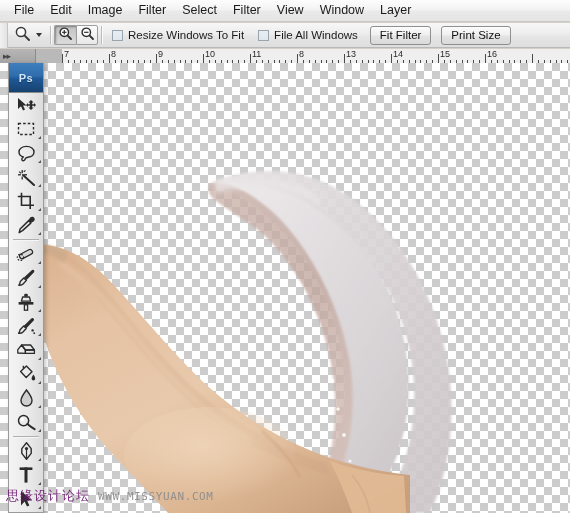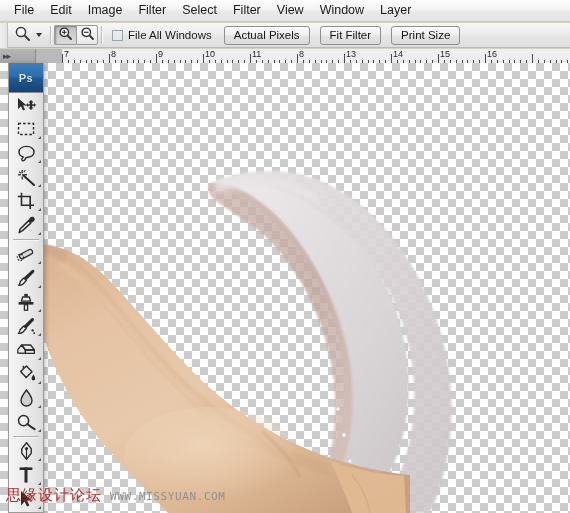"Resize Windows To Fit" div.chk-wrap { html: none -> <div> <span></span> <span>Resize Windows To Fit</span> </div> }
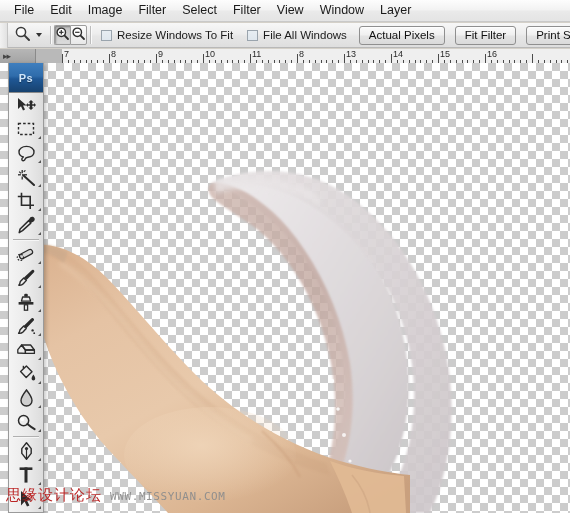"Actual Pixels" div.ob-btn { html: <div>Actual Pixels</div> -> none }
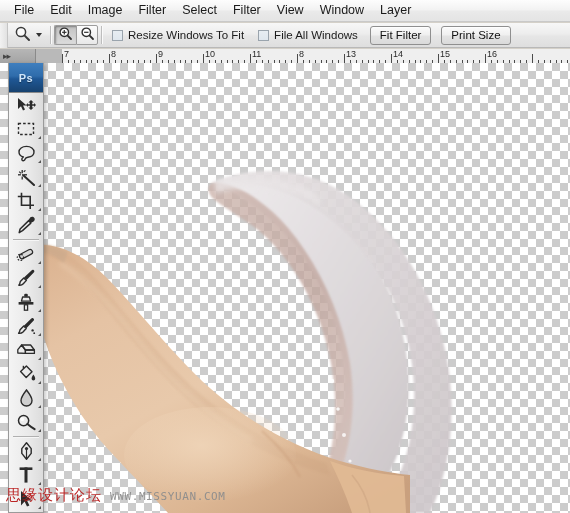"思缘设计论坛" .wm-cn { color: #b91c1c -> #701a75; font-size: 15px -> 13px }
